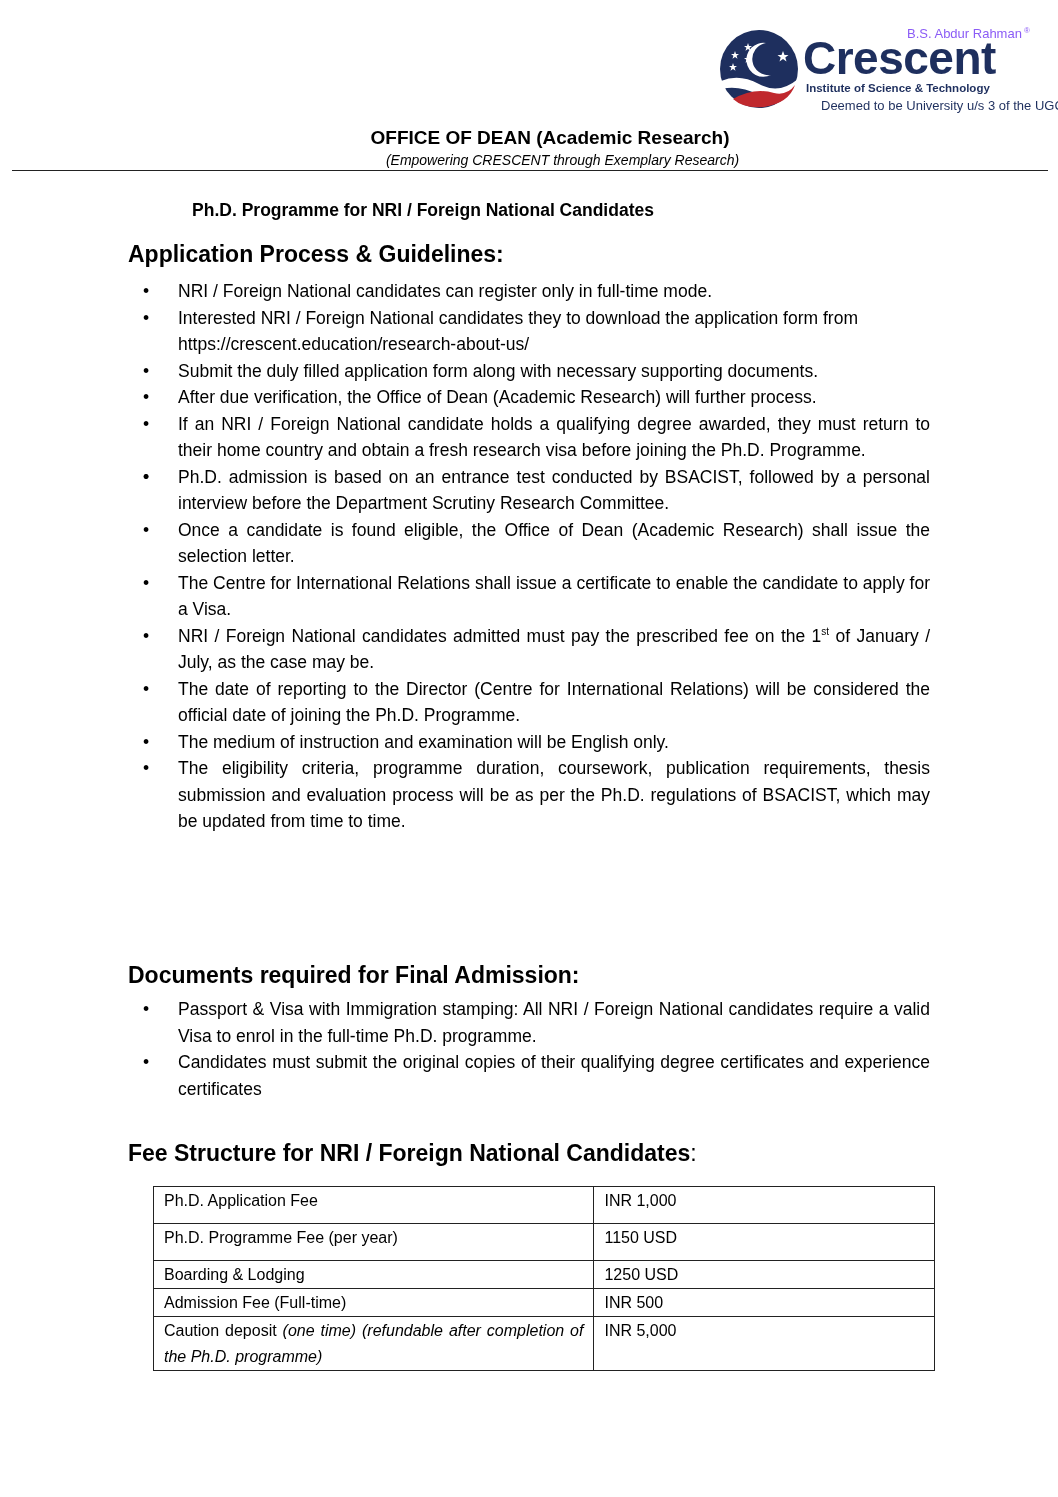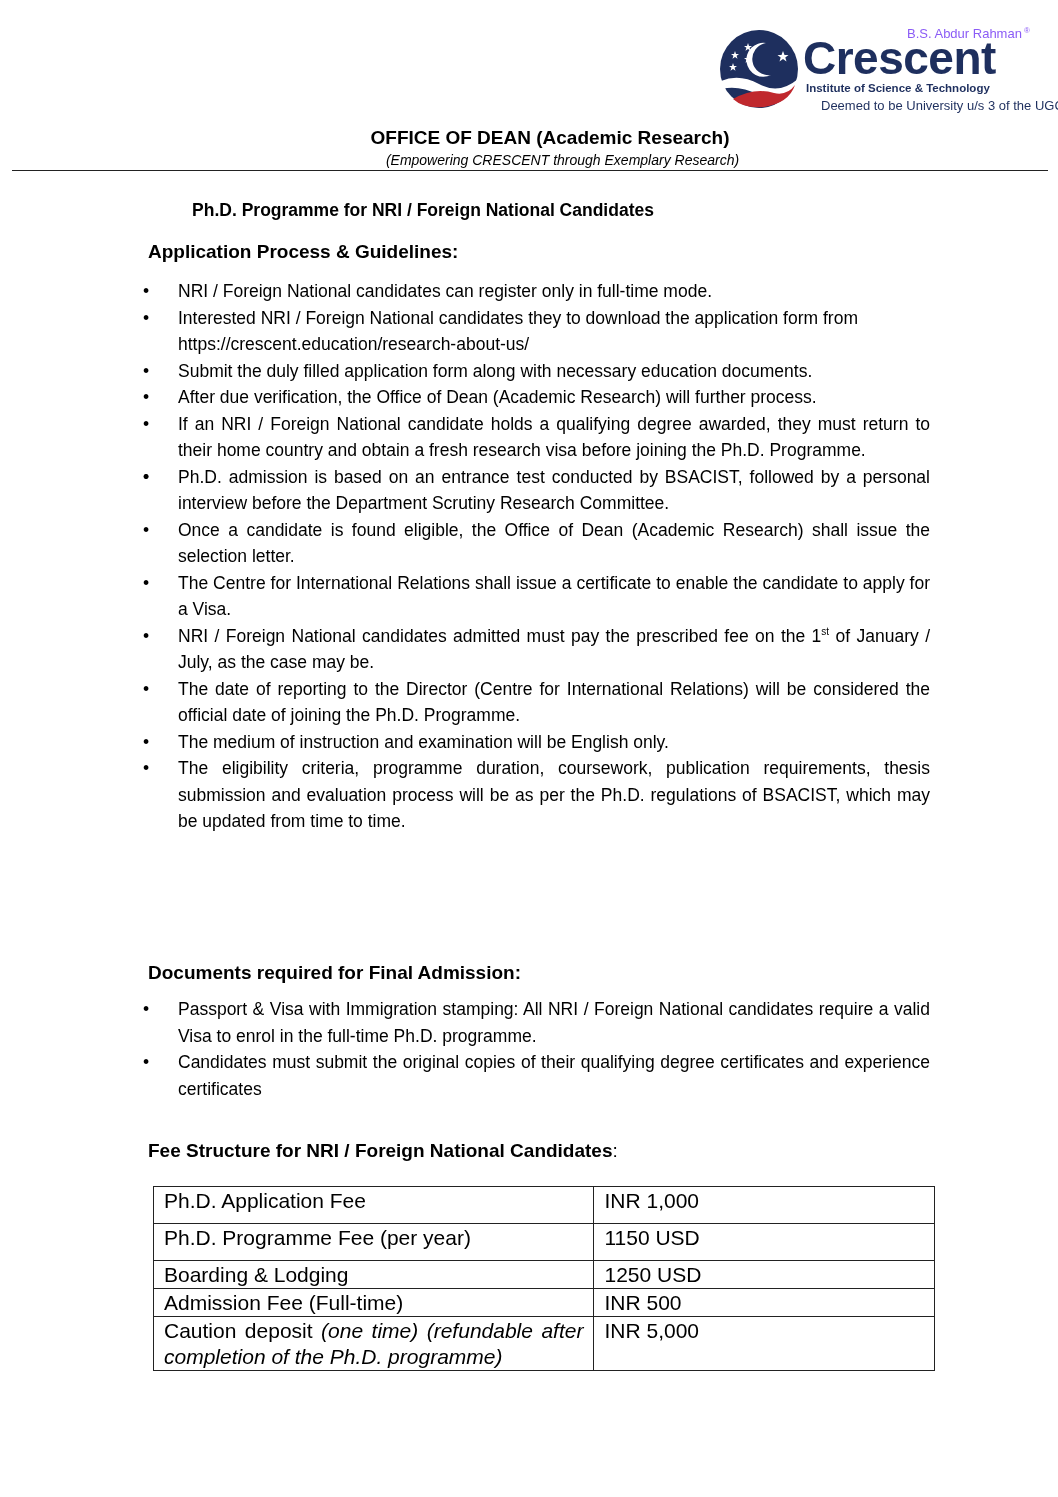"Application Process & Guidelines:" .section-heading { font-size: 19px -> 23px; margin-left: 20px -> none }
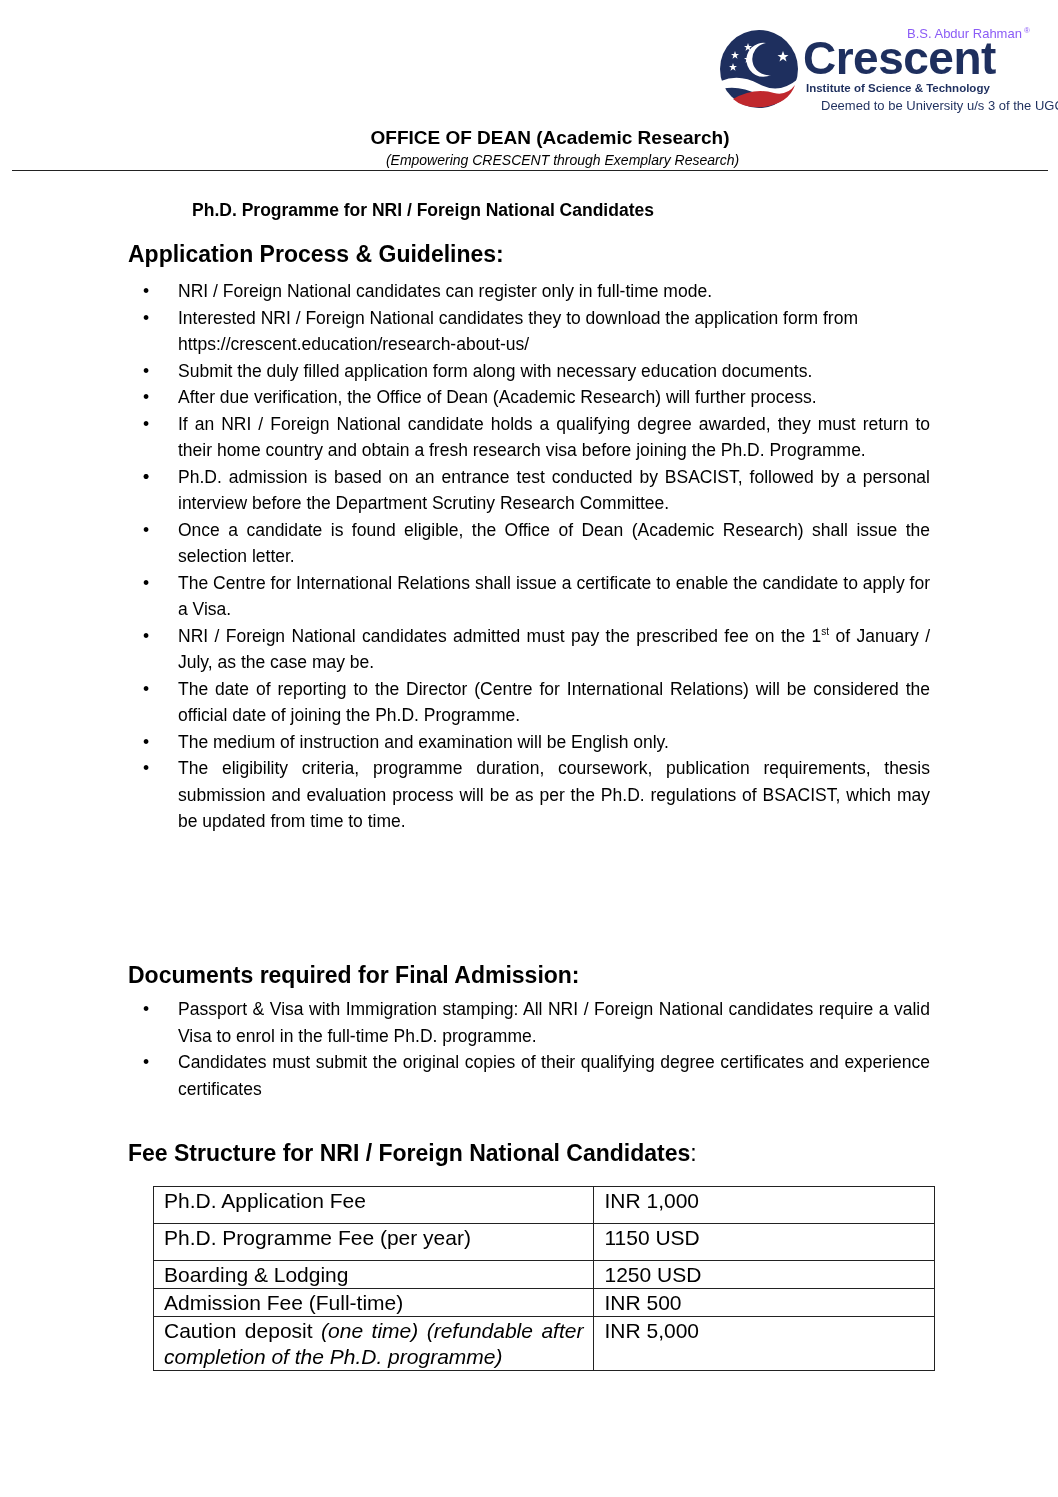"Submit the duly filled application" span { text: education -> supporting }
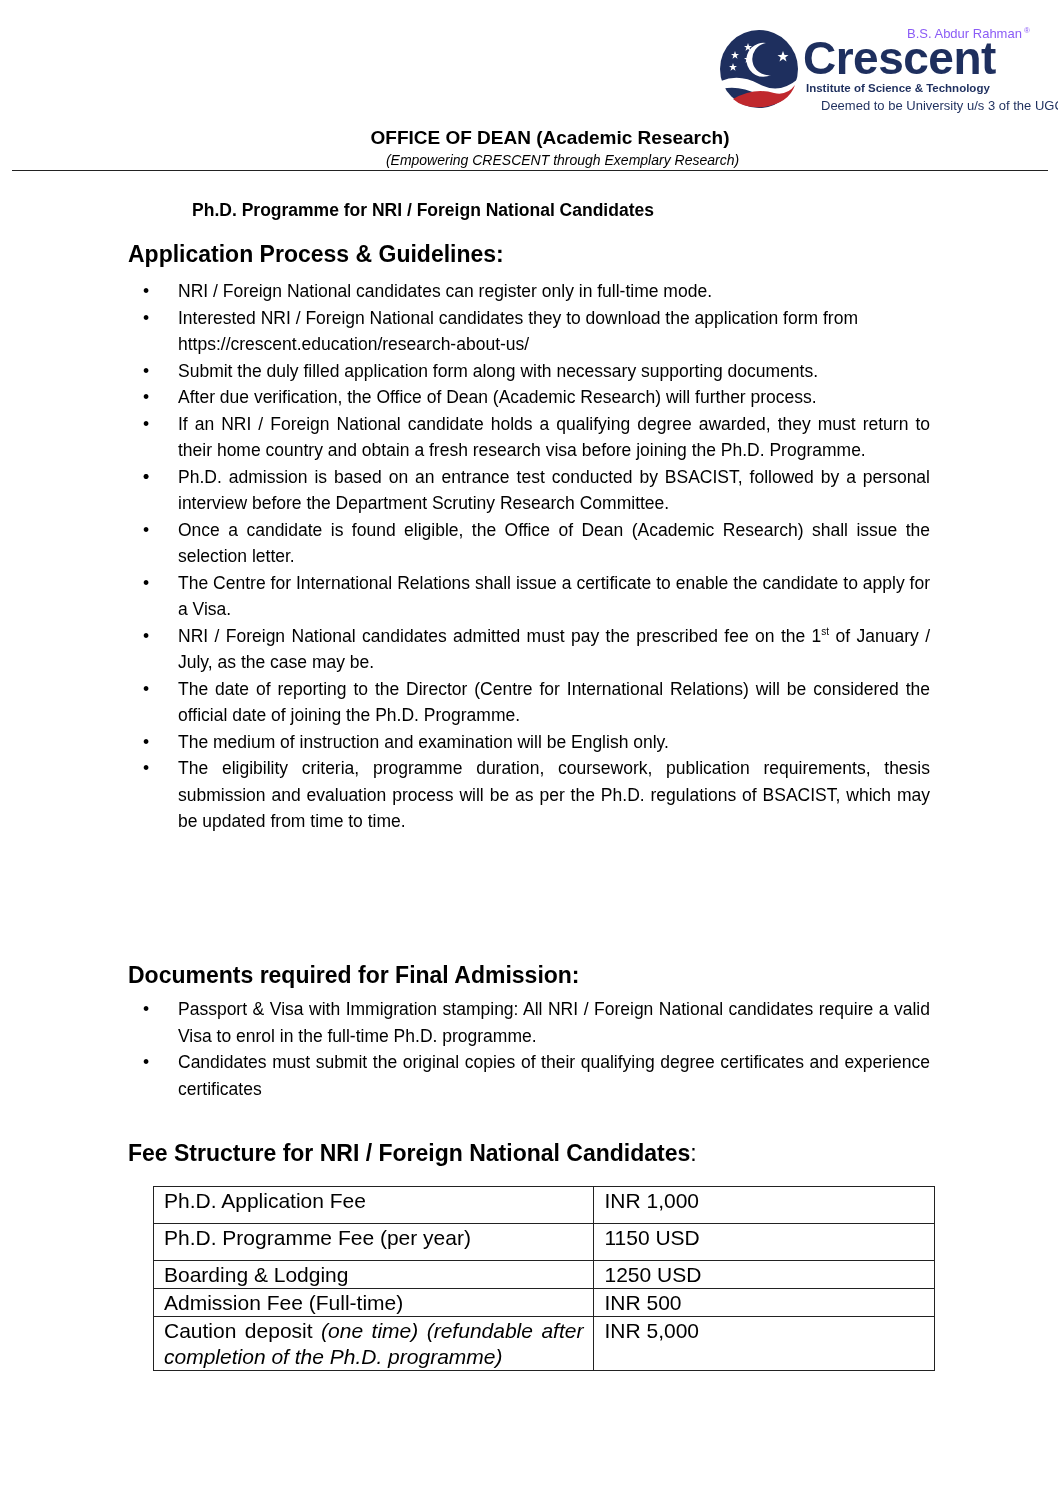"Ph.D. Application Fee" .fee-table { font-size: 21px -> 16px }
